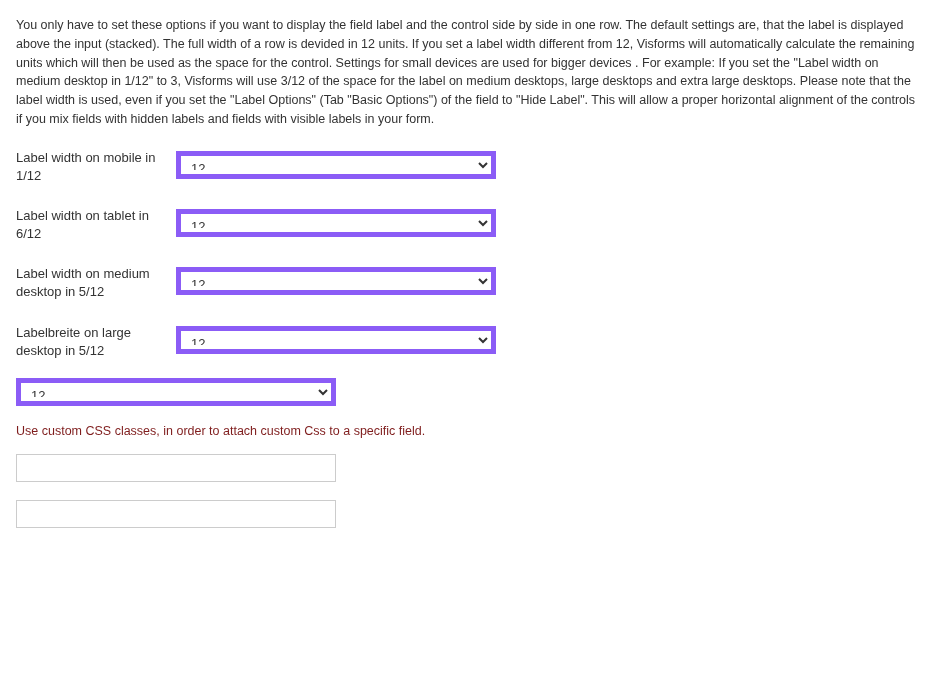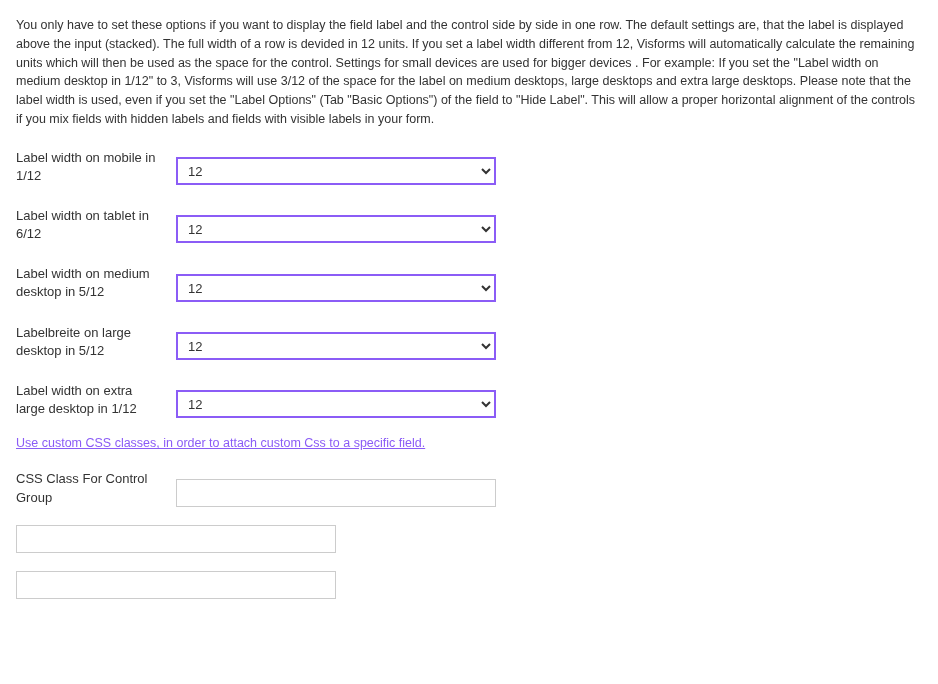"Label width on mobile in" .form-row { align-items: flex-end -> center }
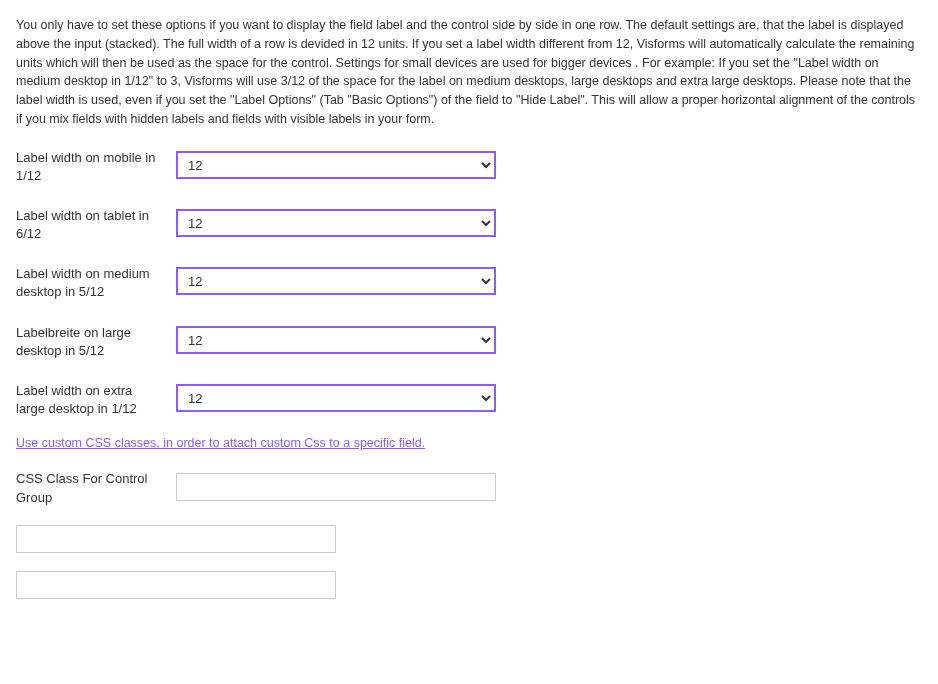"12" .form-select { border: 2px solid #8b5cf6 -> 5px solid #8b5cf6 }
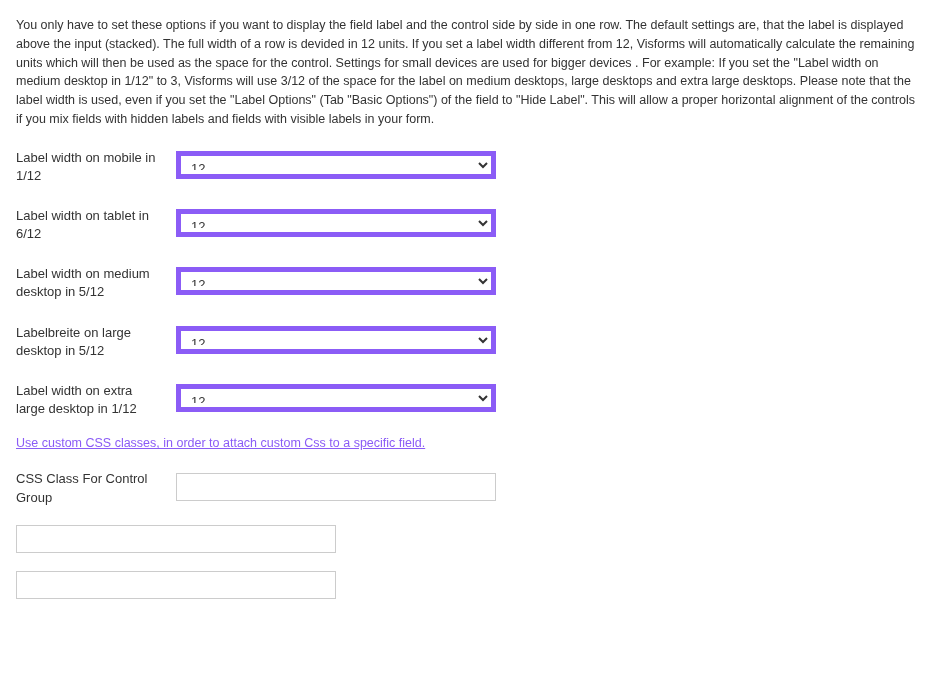"Label width on extra large" div.form-label { html: <div>Label width on extra large desktop in 1/12</div> -> none }
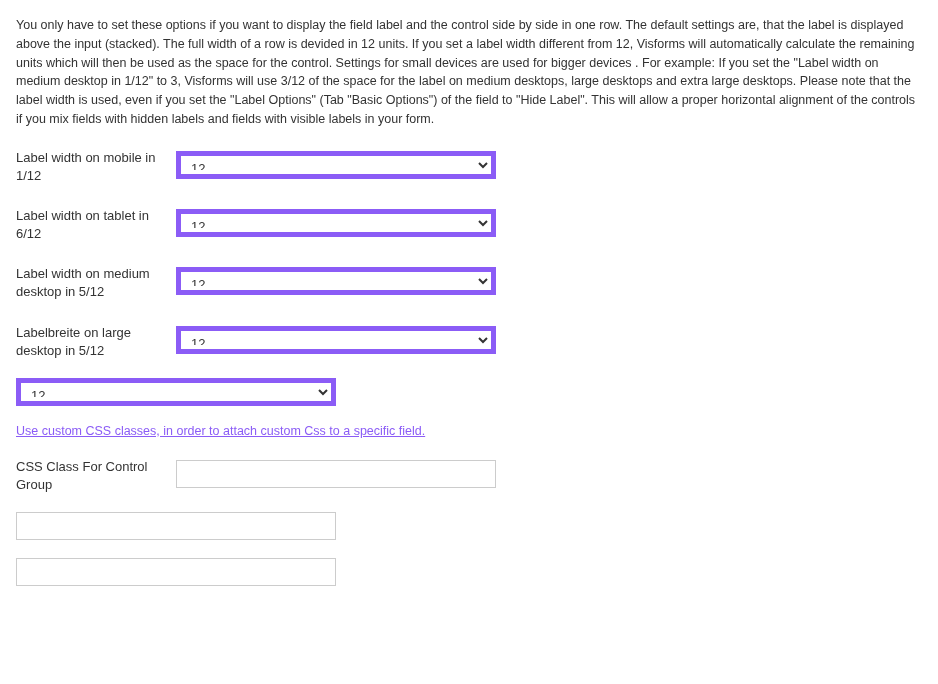"Use custom CSS classes, in" .section-note { color: #8b5cf6 -> #7f1d1d; text-decoration: underline -> none }
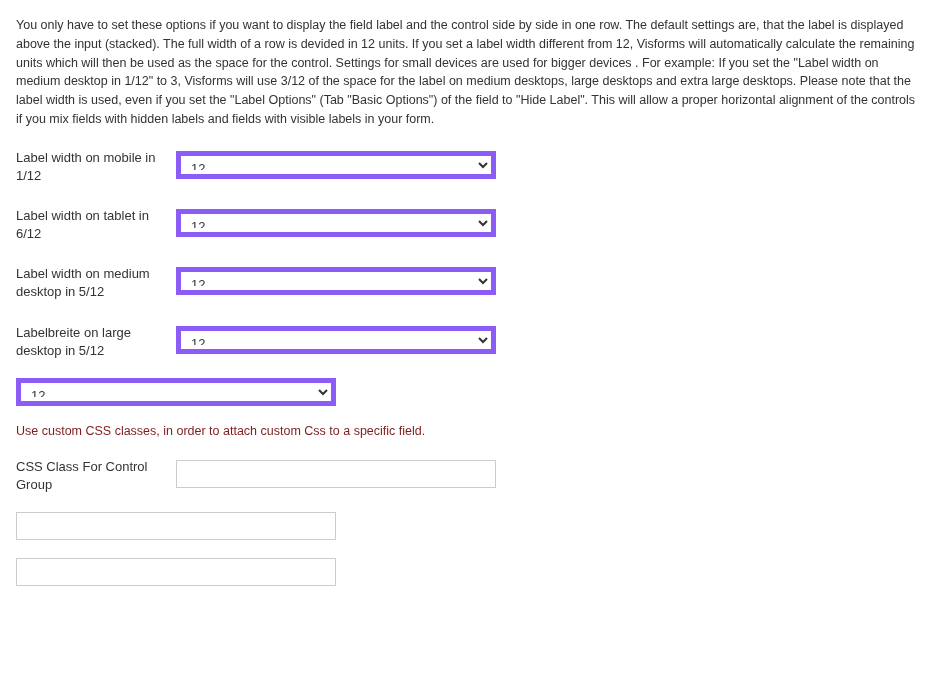"CSS Class For Control Group" div.form-row { html: <div> <div>CSS Class For Control Group</div> <div><input></div> </div> -> none }
